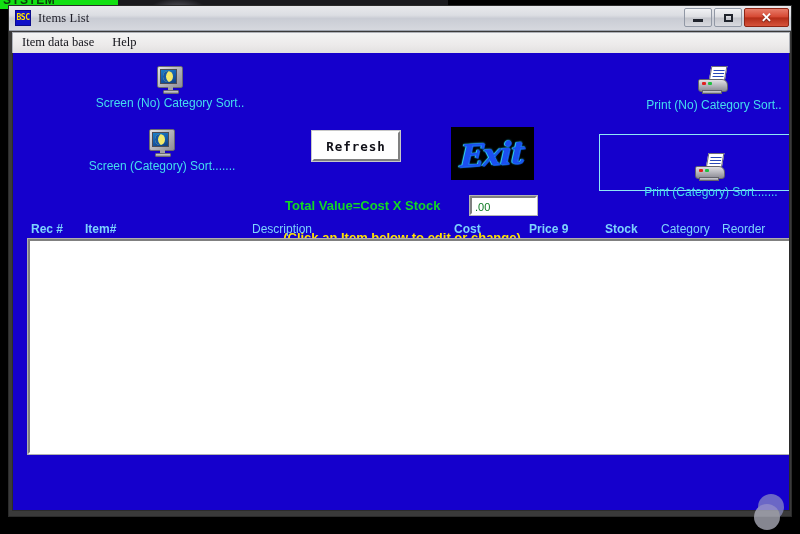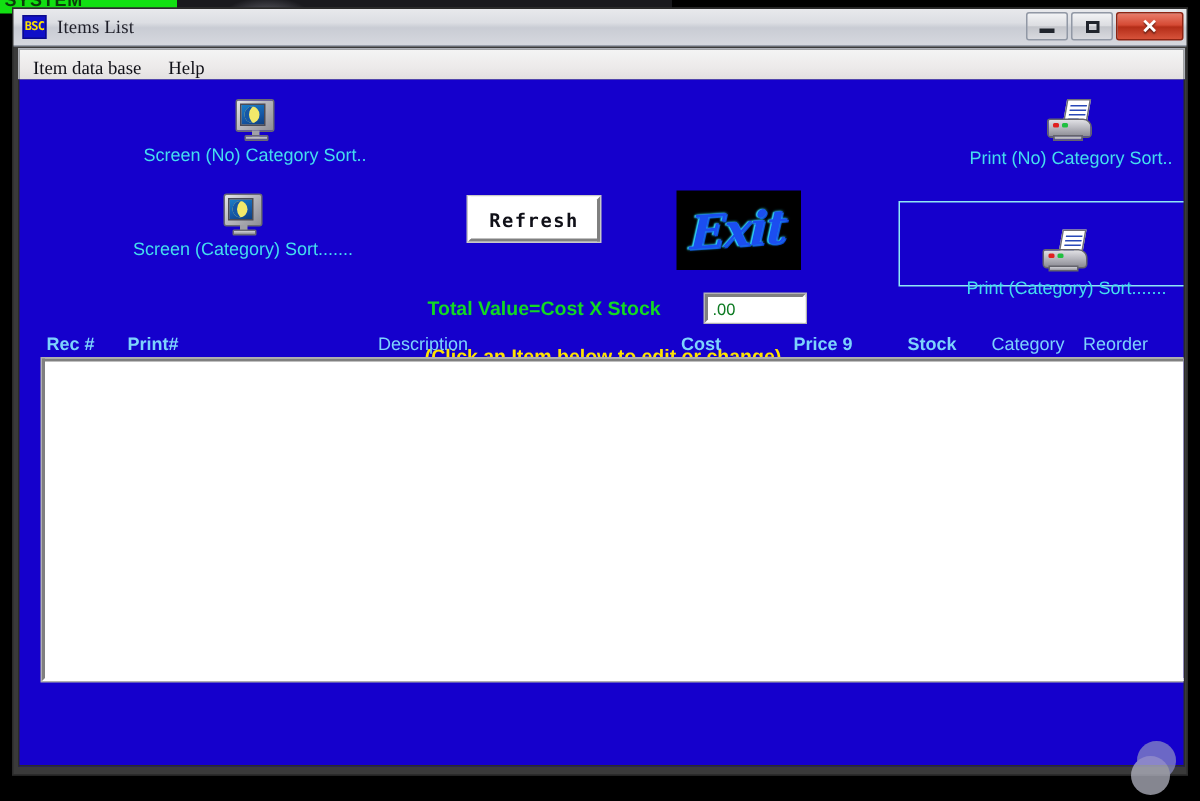"Item data base" .menu-item { padding: 8px 9px 3px 9px -> 2px 9px 3px 9px }
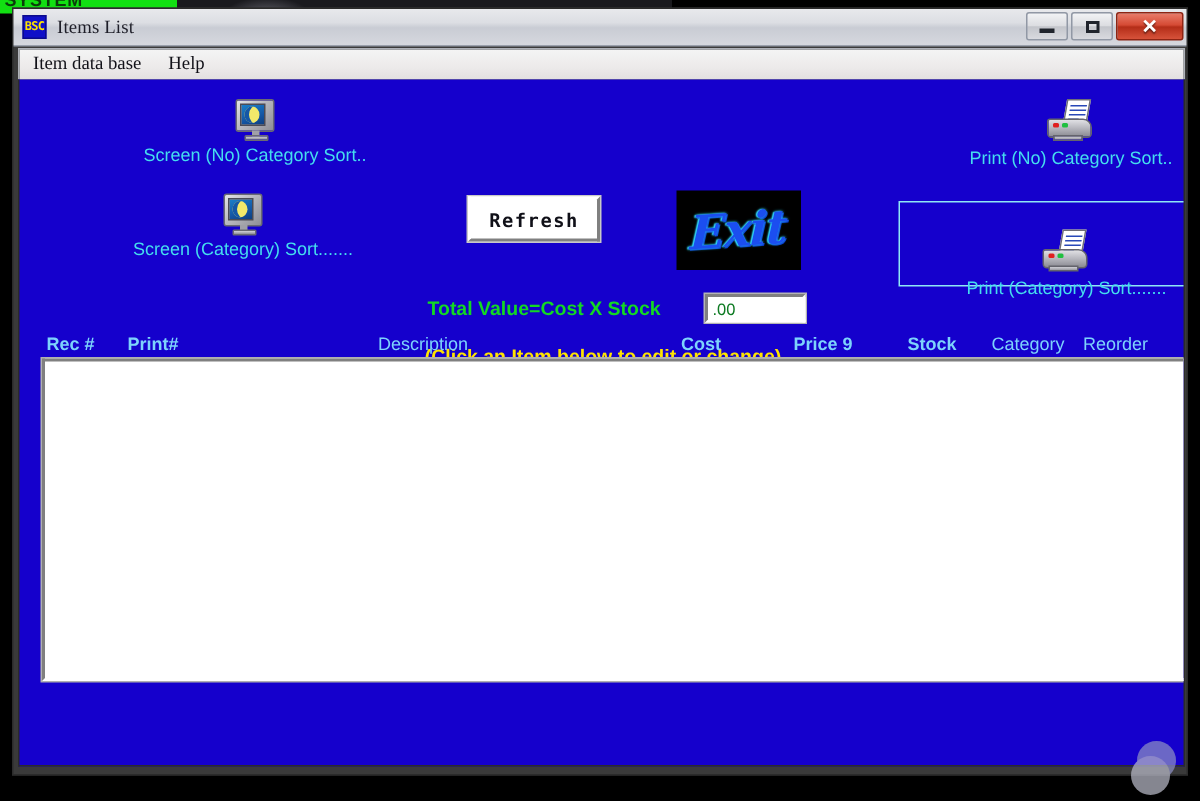"Print#" div.col-header { text: Print -> Item }
